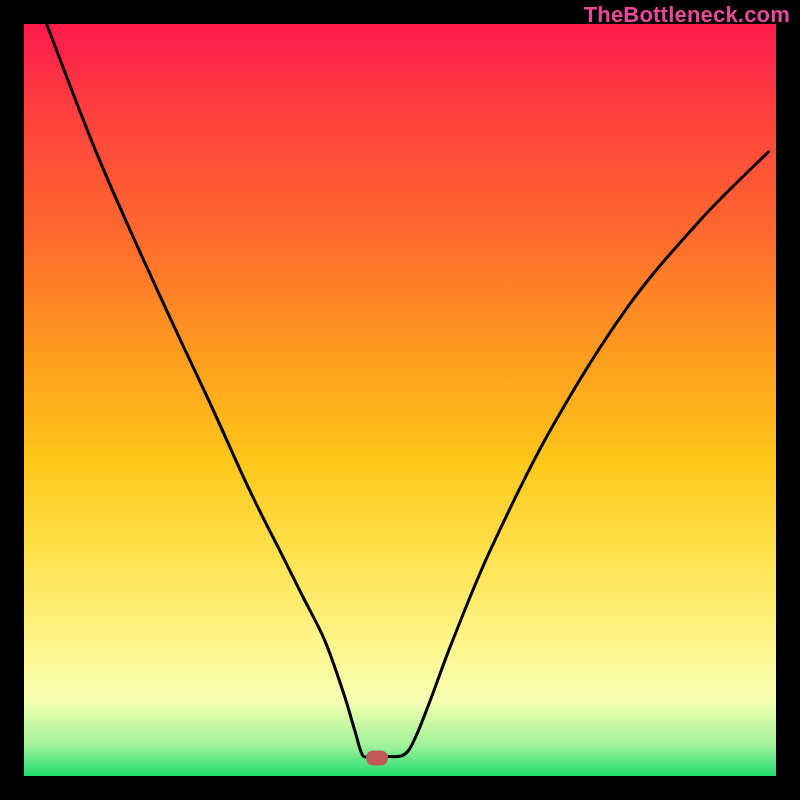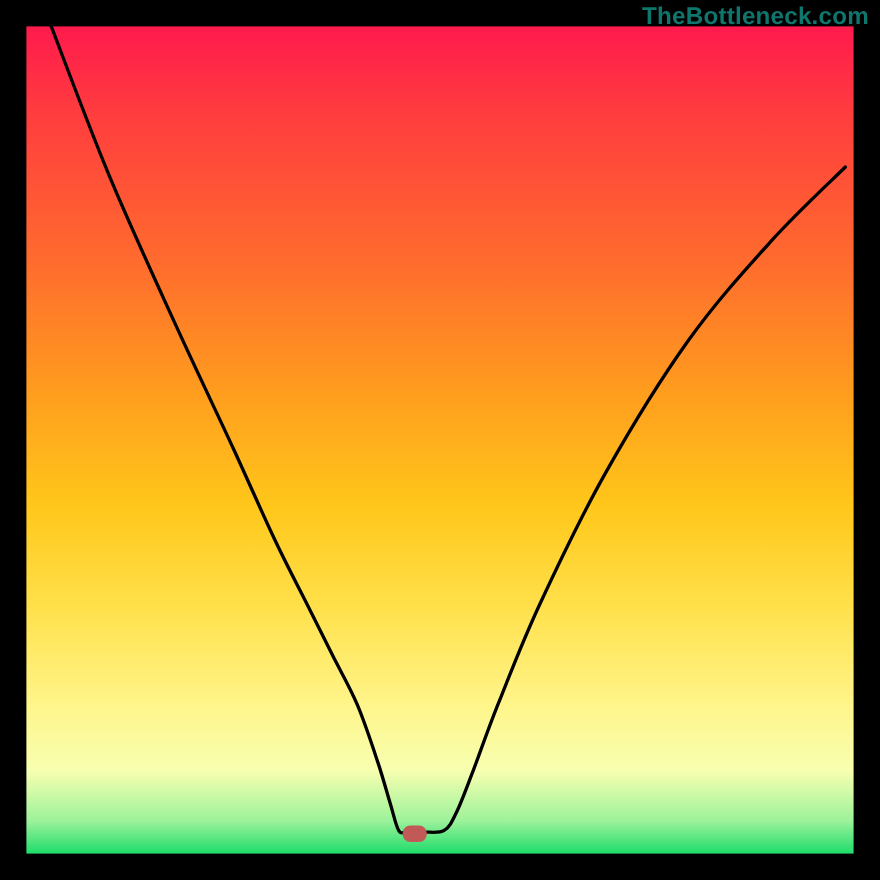"TheBottleneck.com" .watermark { color: #0f766e -> #ec4899 }
